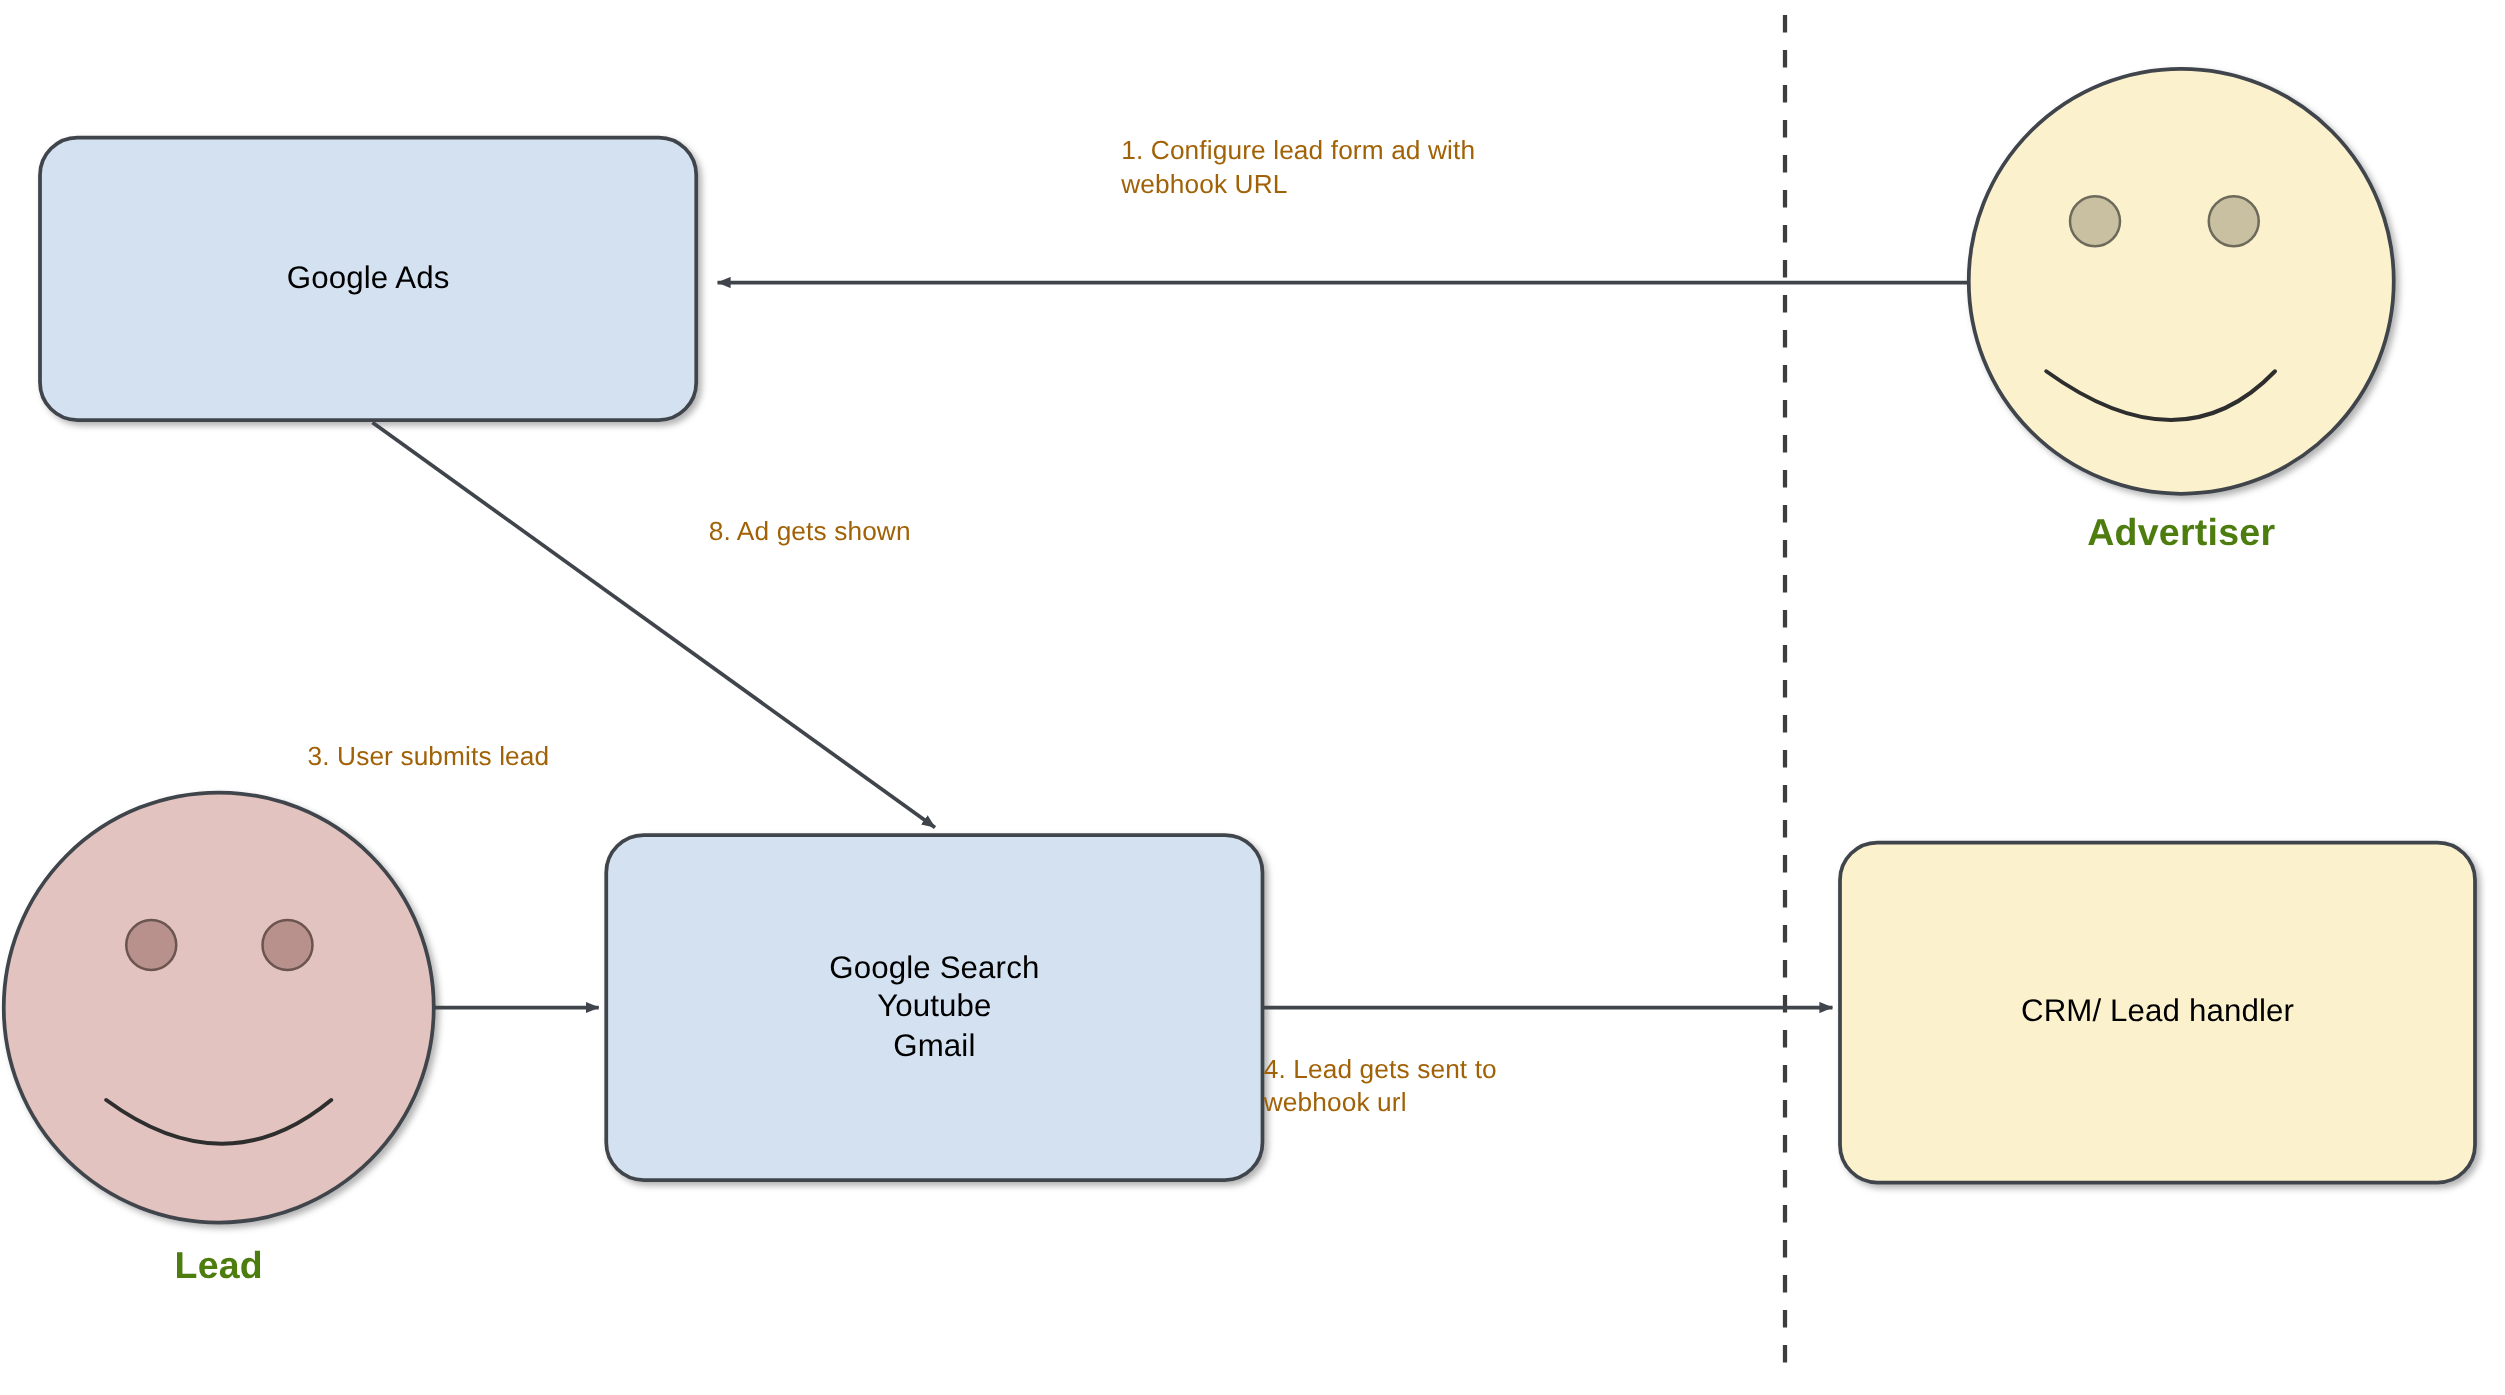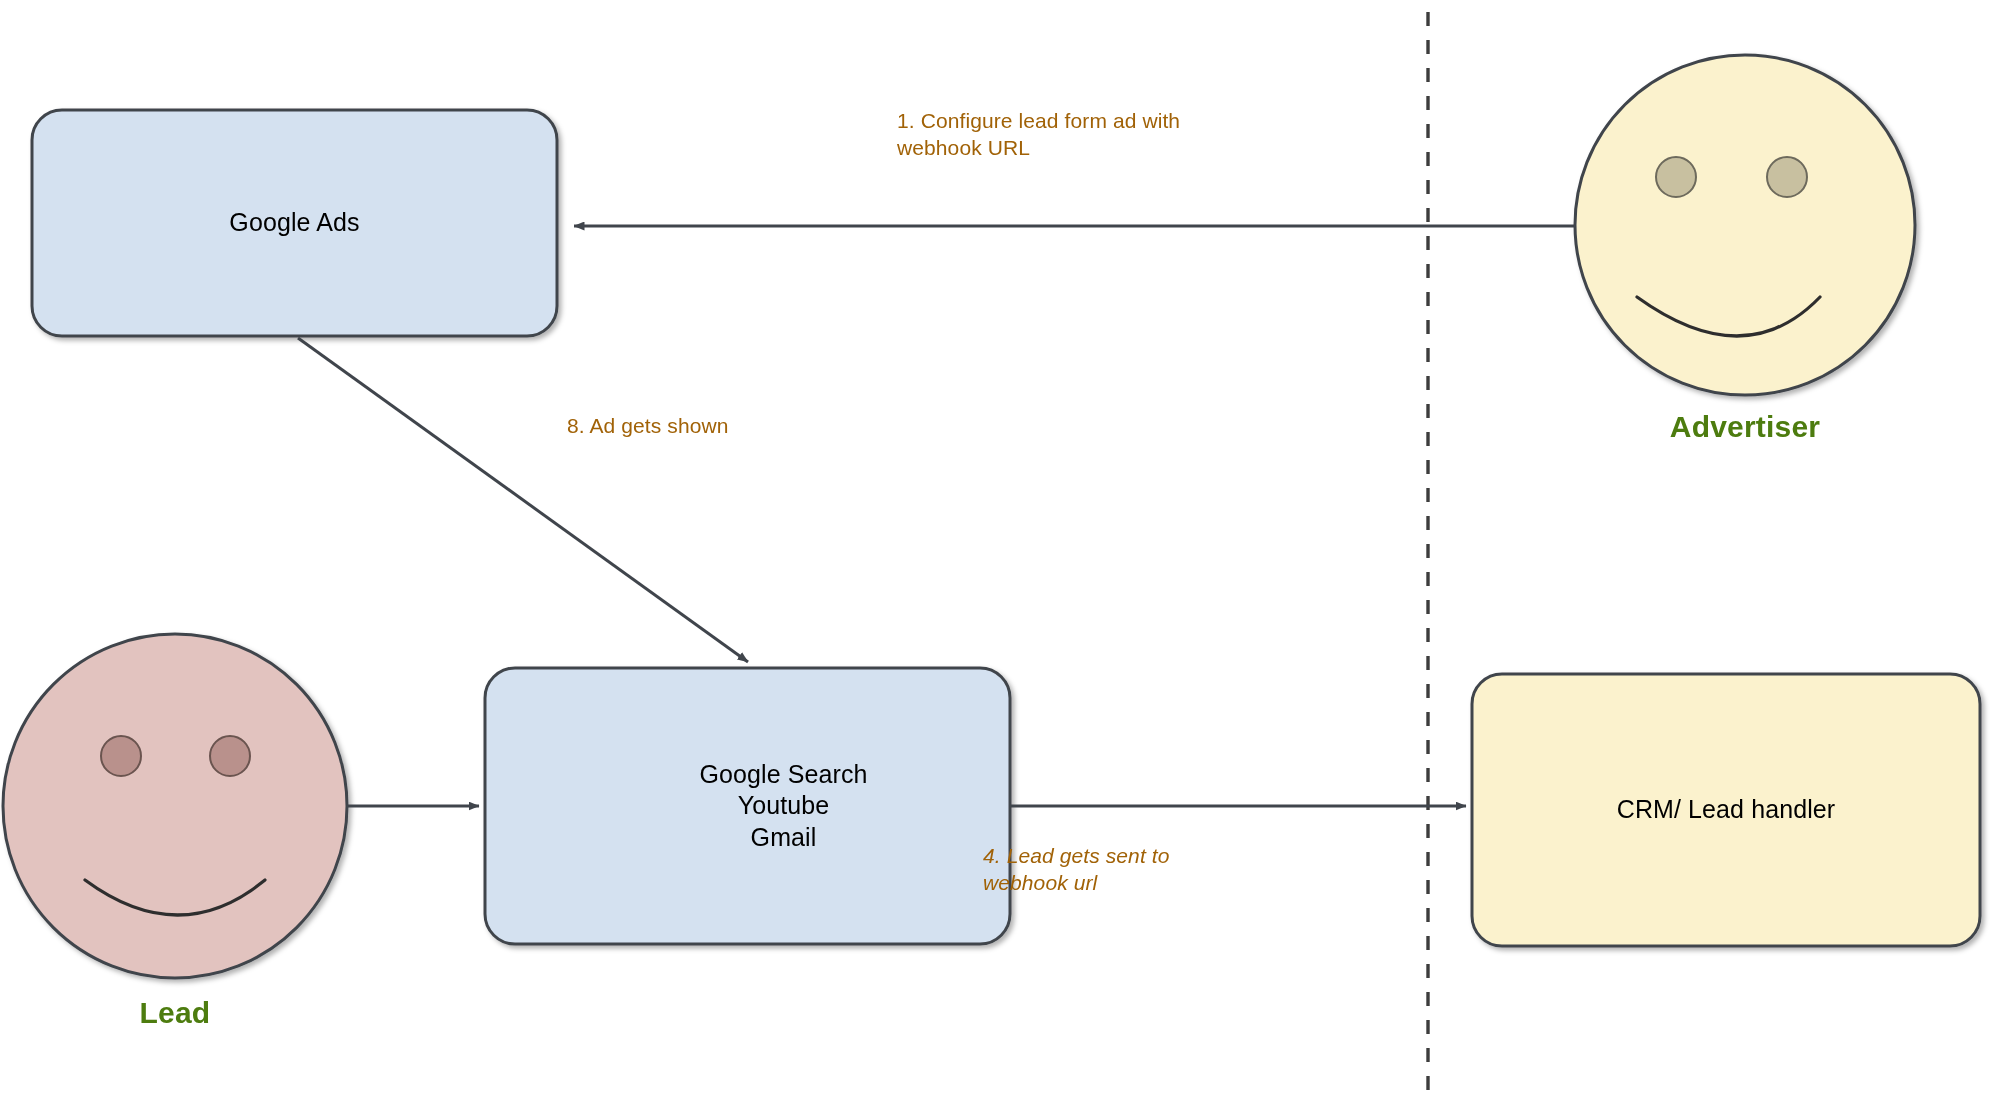"3. User submits lead" div.edge-label { html: none -> <div>3. User submits lead</div> }
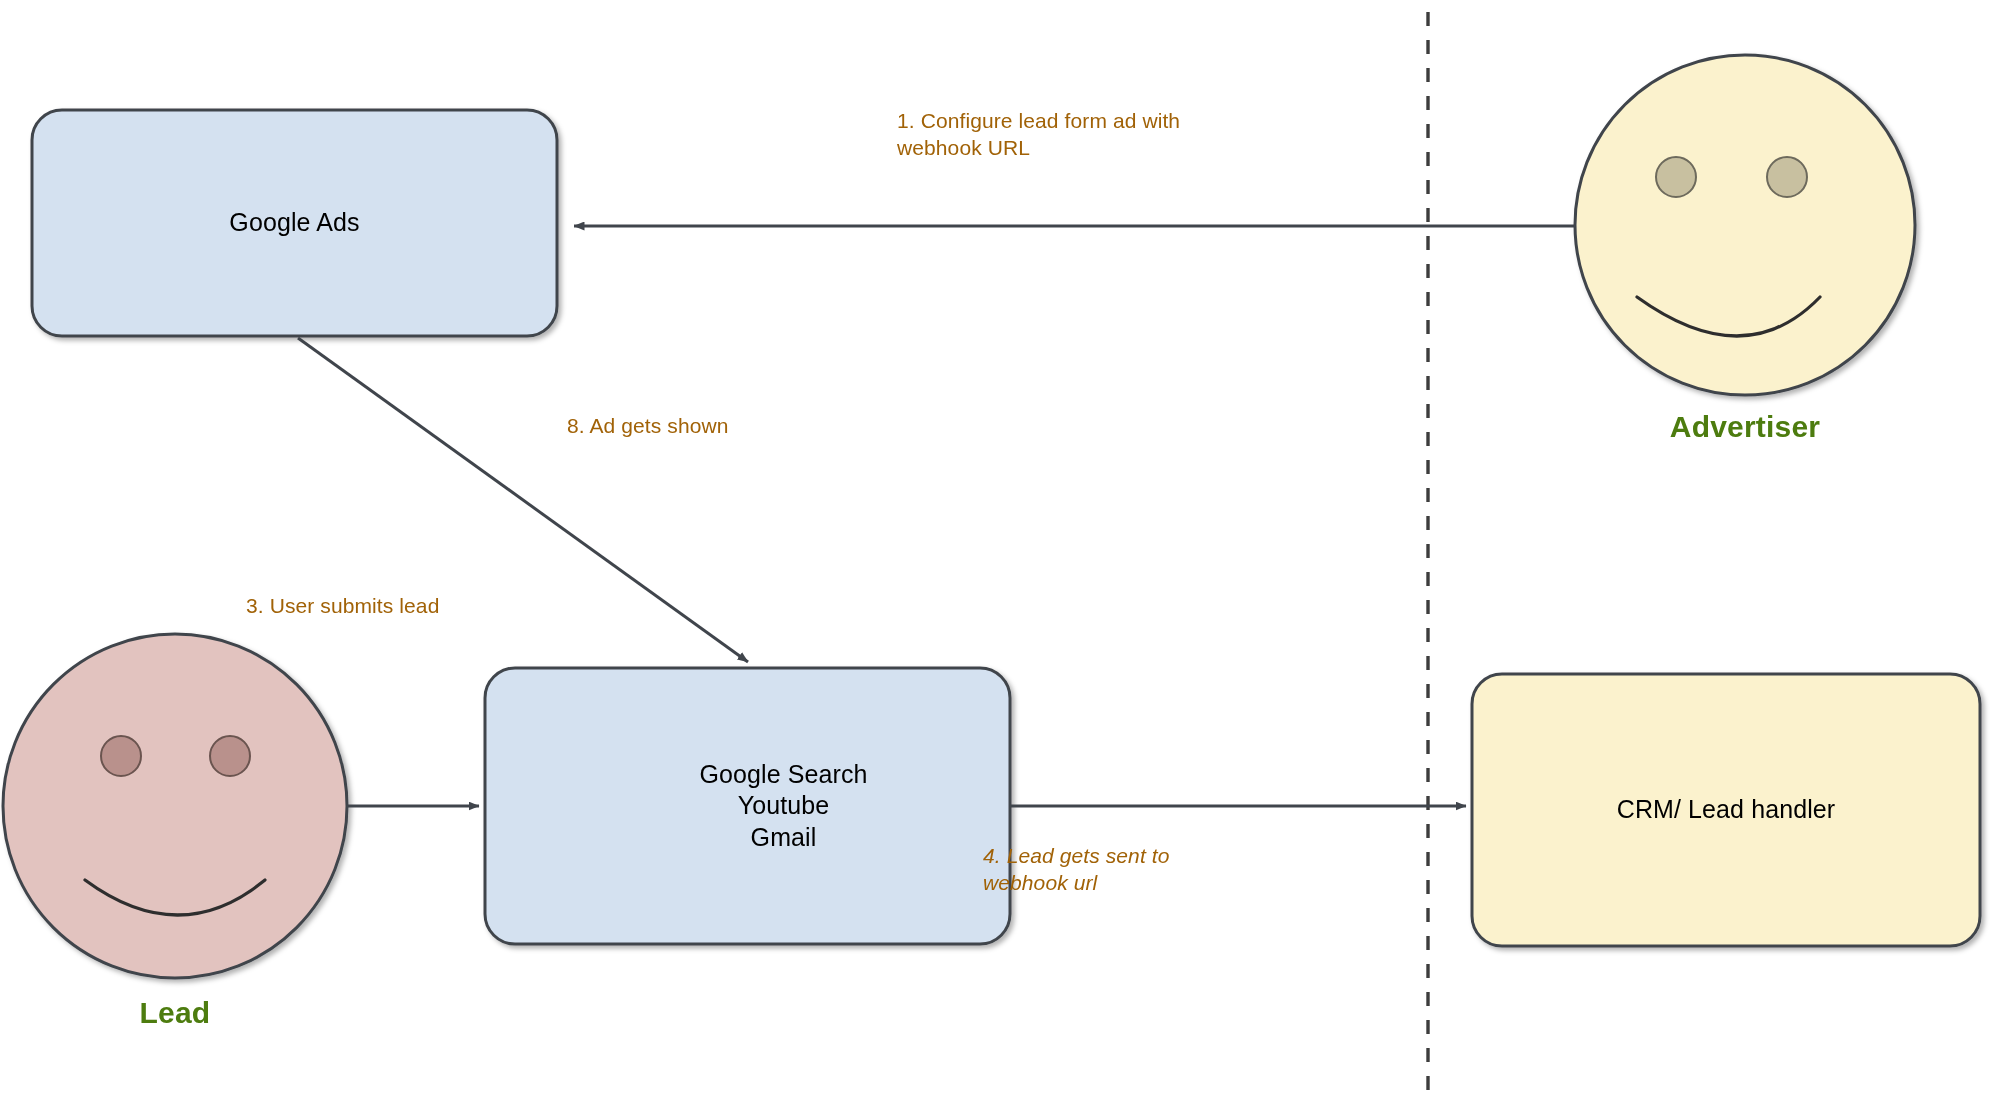"Google Search" div.node-label { margin-left: 36px -> none }
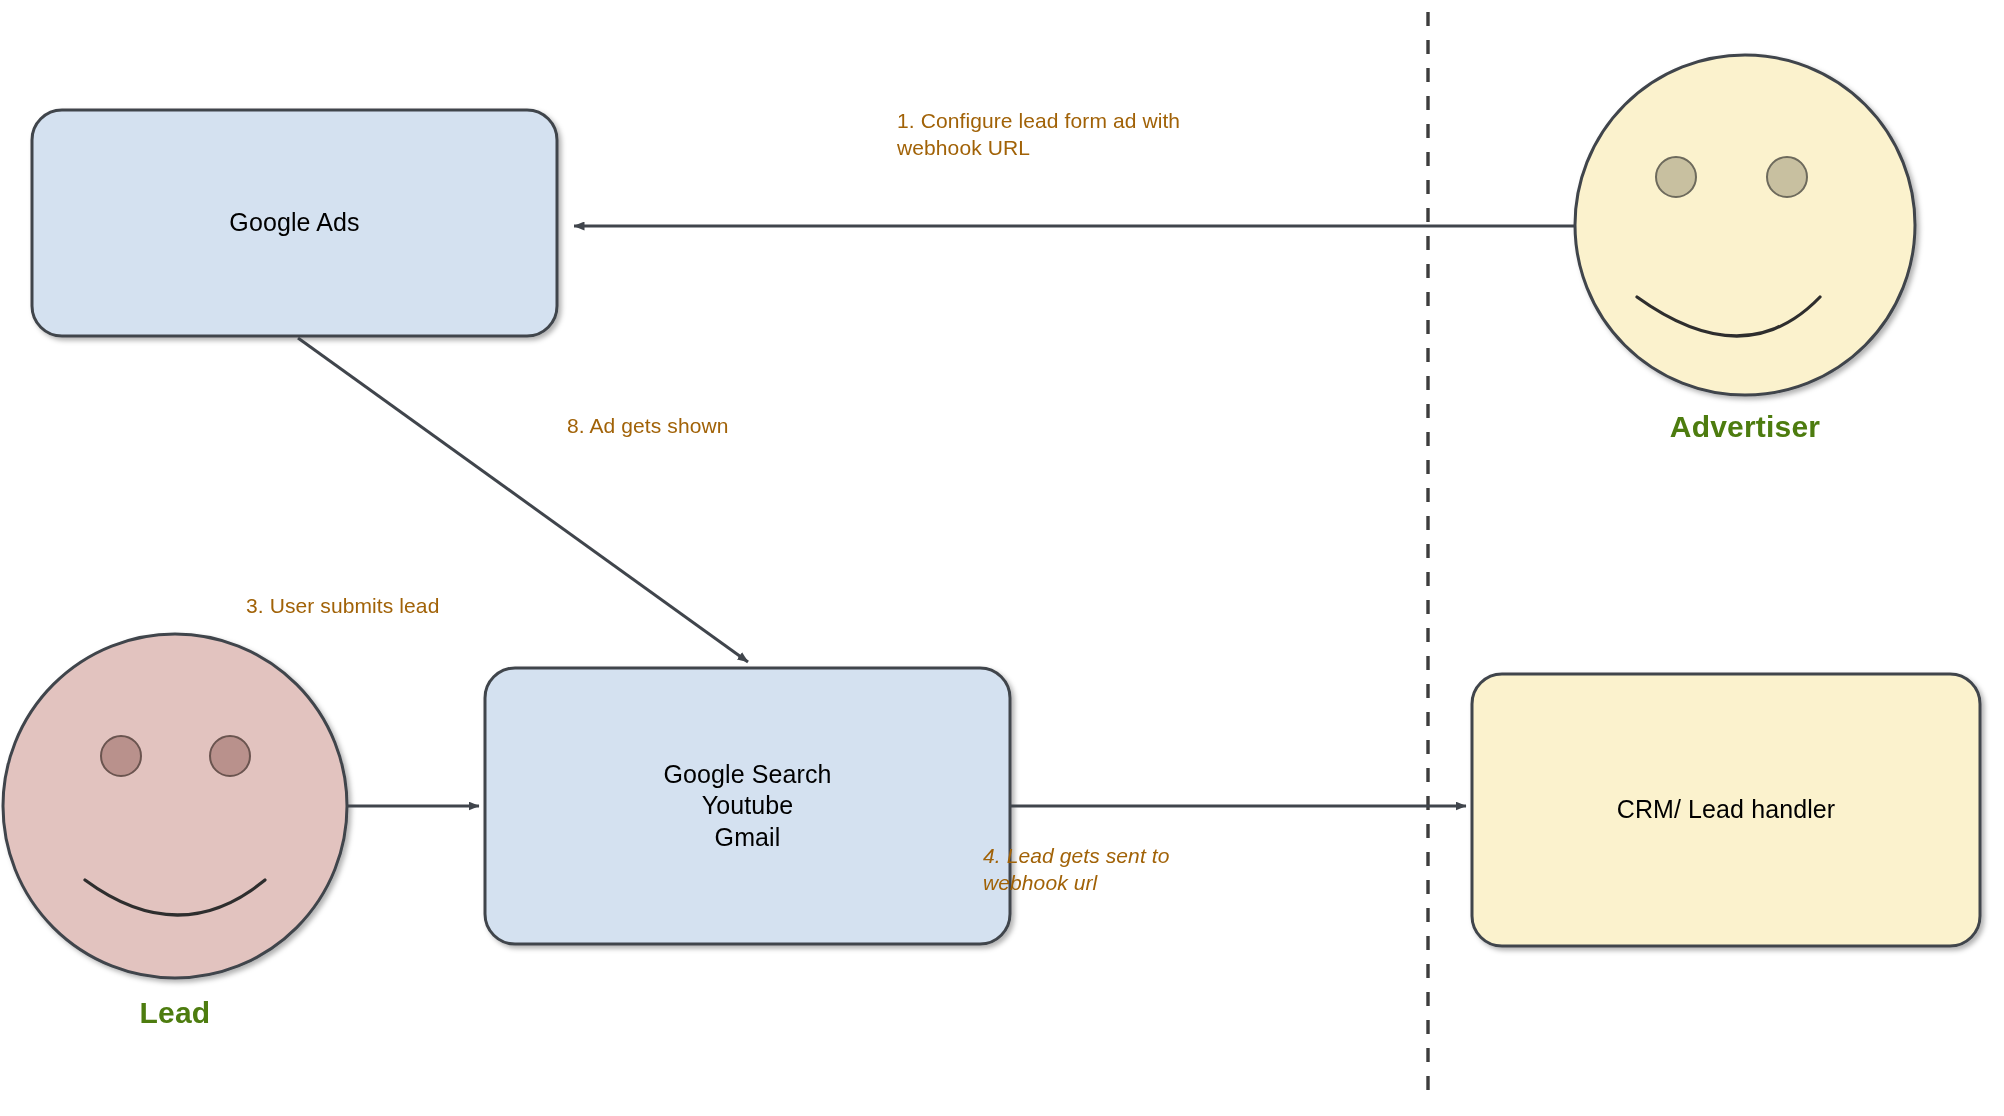"4. Lead gets sent to" div.edge-label { font-style: italic -> none; left: 983px -> 1011px }
